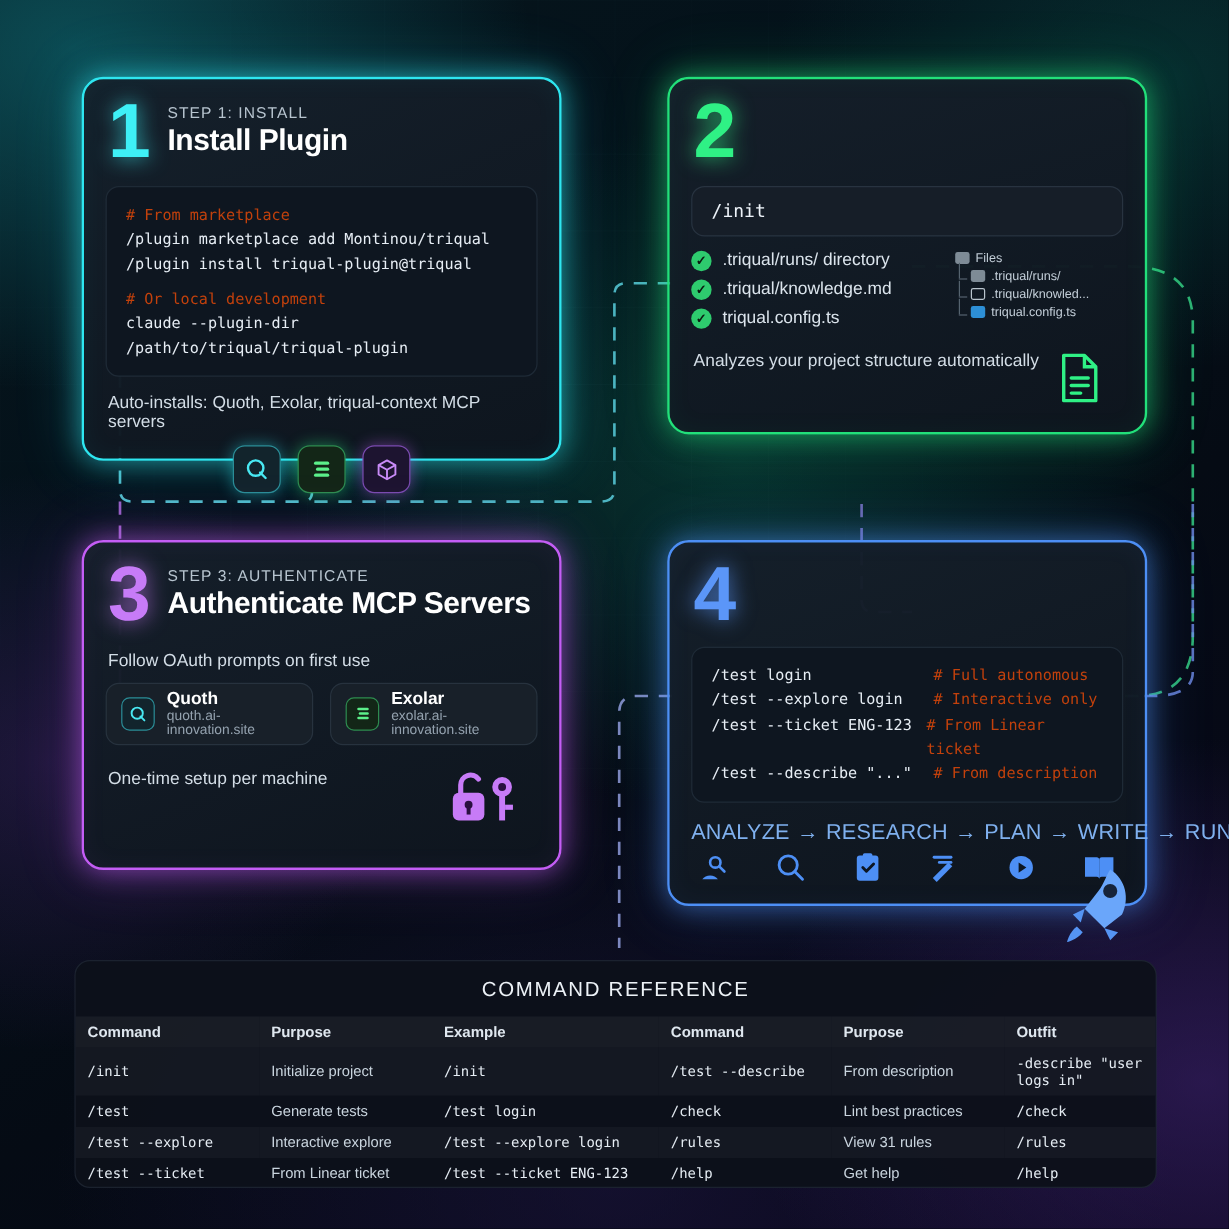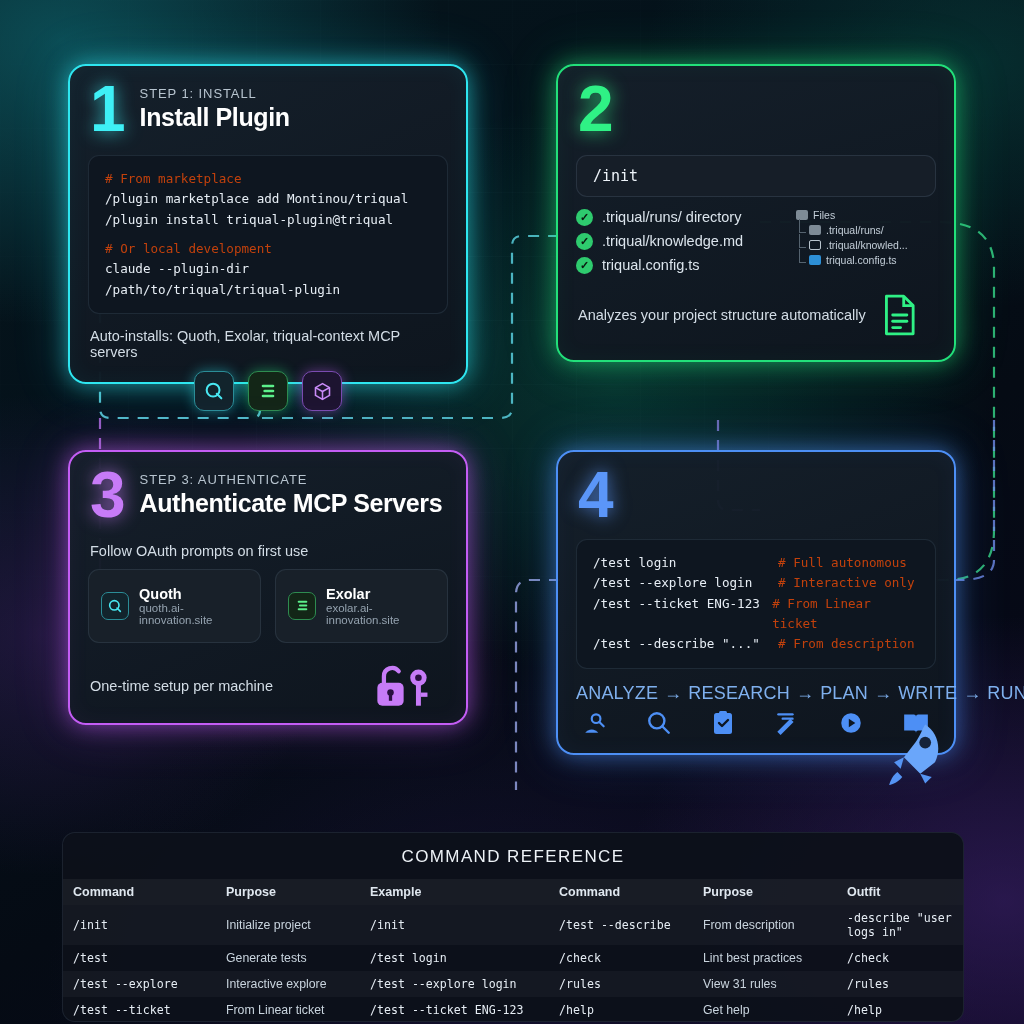"Analyzes your project structure" .botrow { align-items: center -> none }
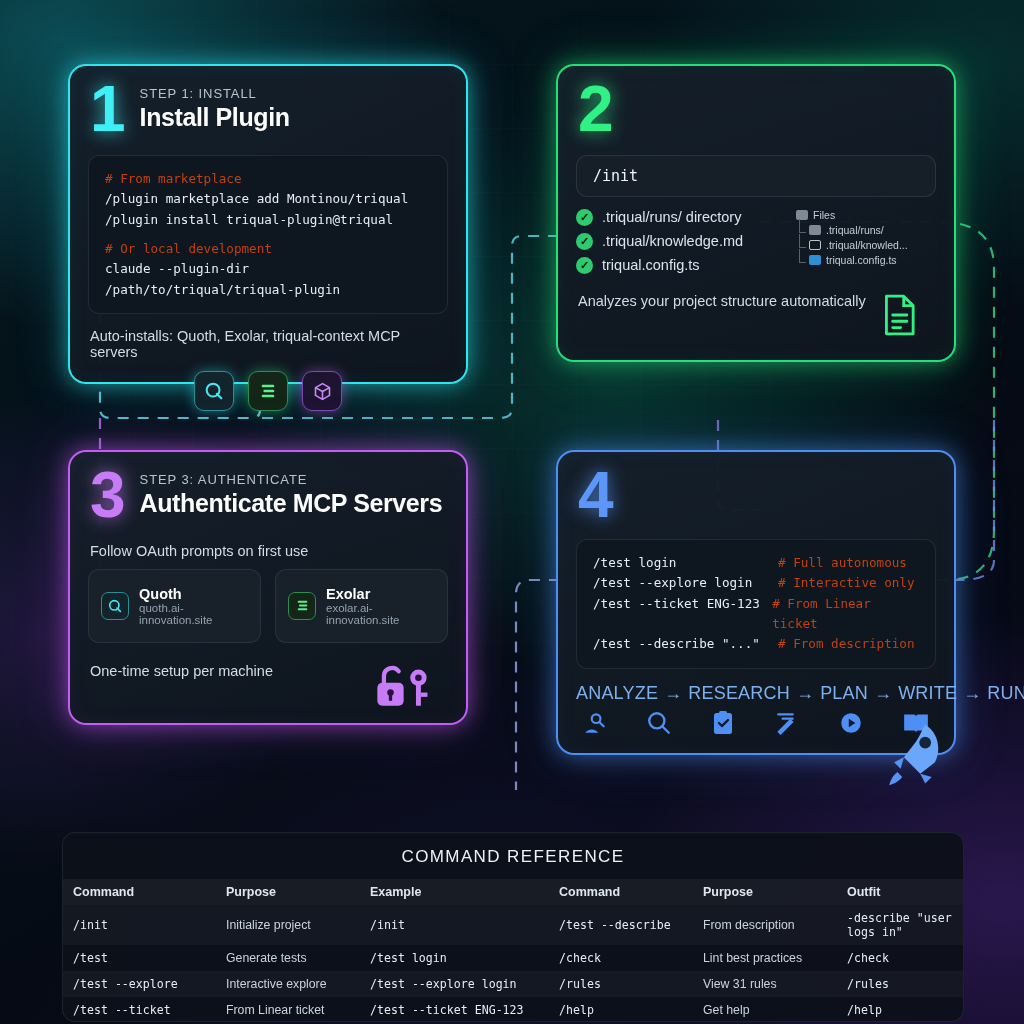"Quoth" .svc { padding: 16px 12px -> 5px 12px }
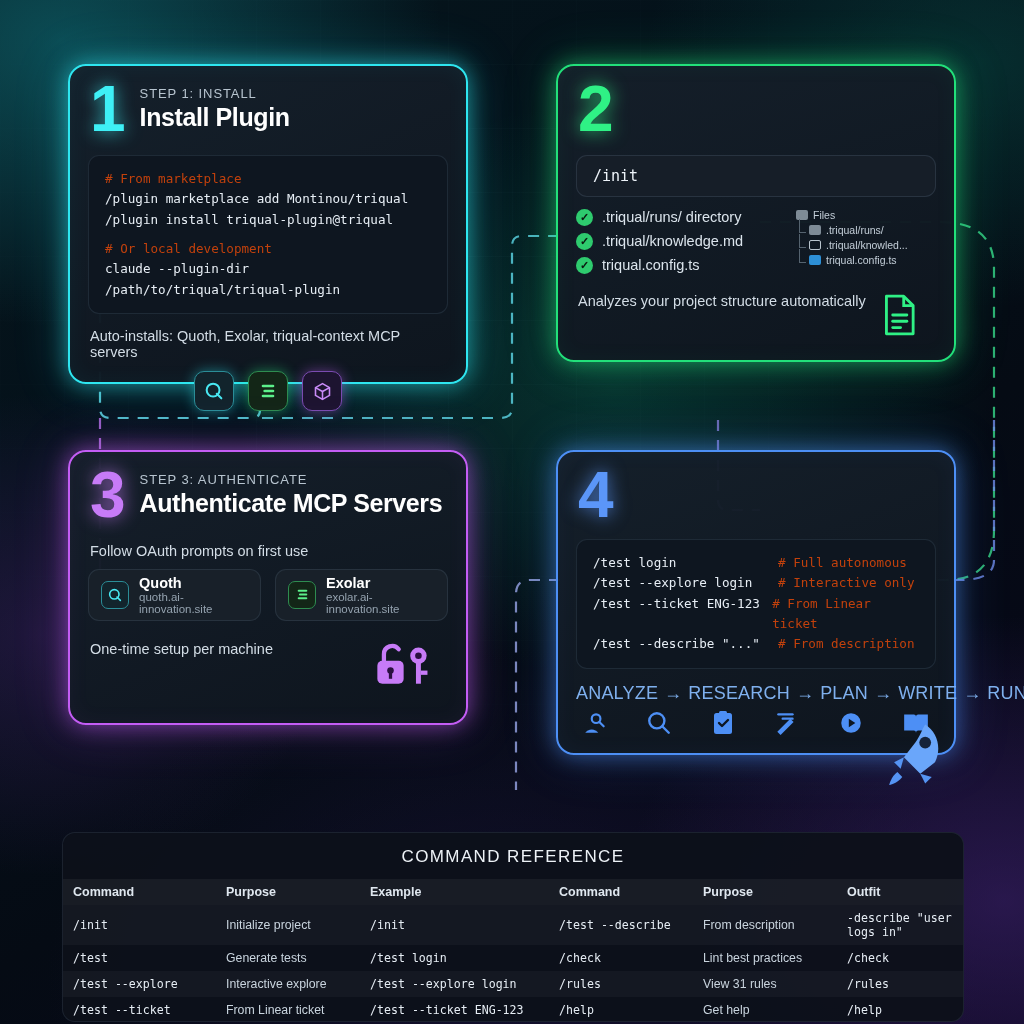"COMMAND REFERENCE" #table { top: 832px -> 800px }
